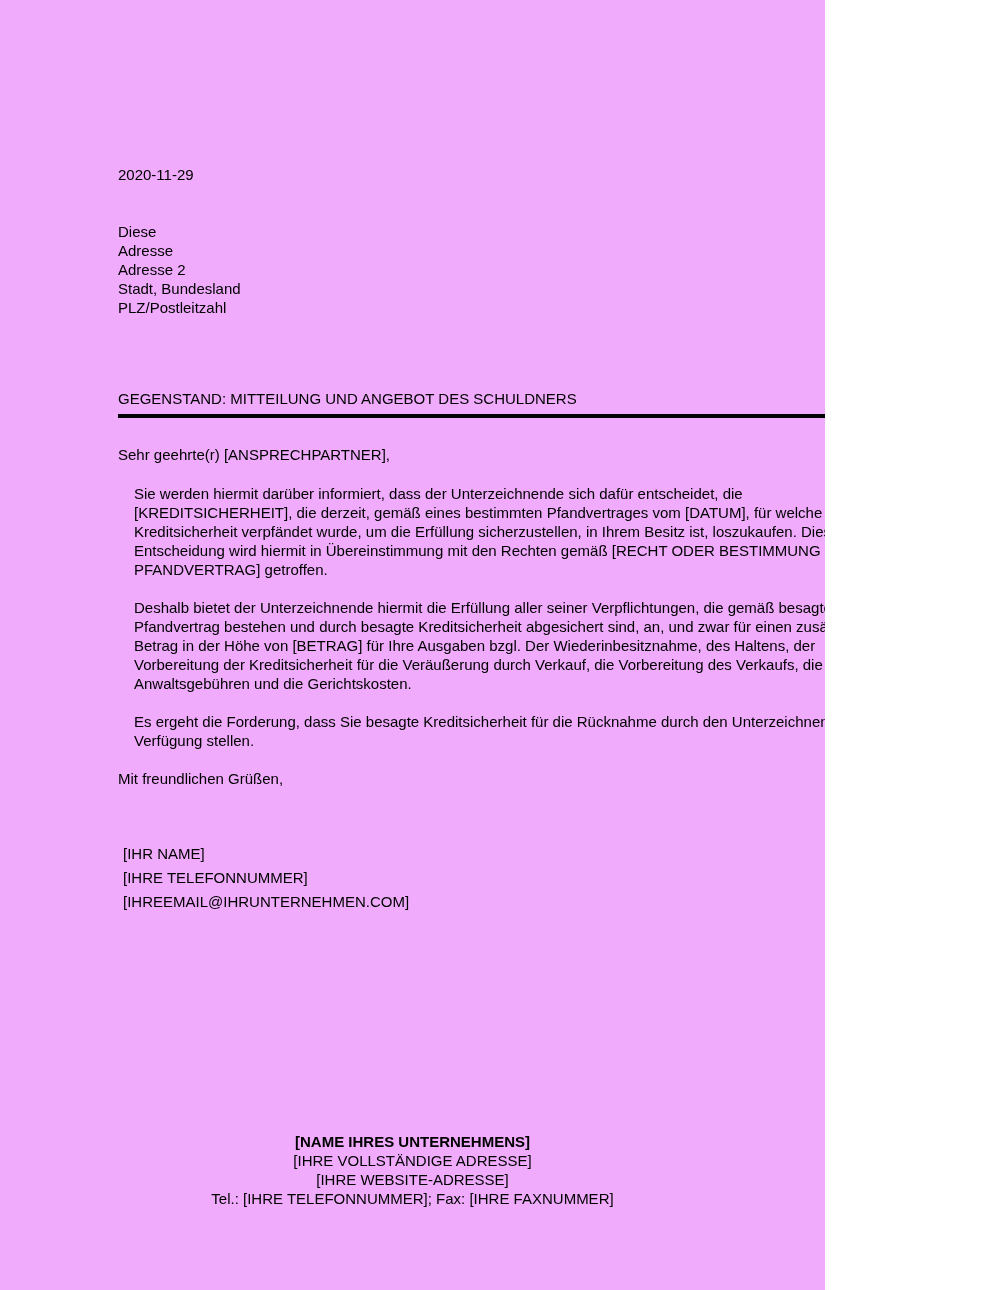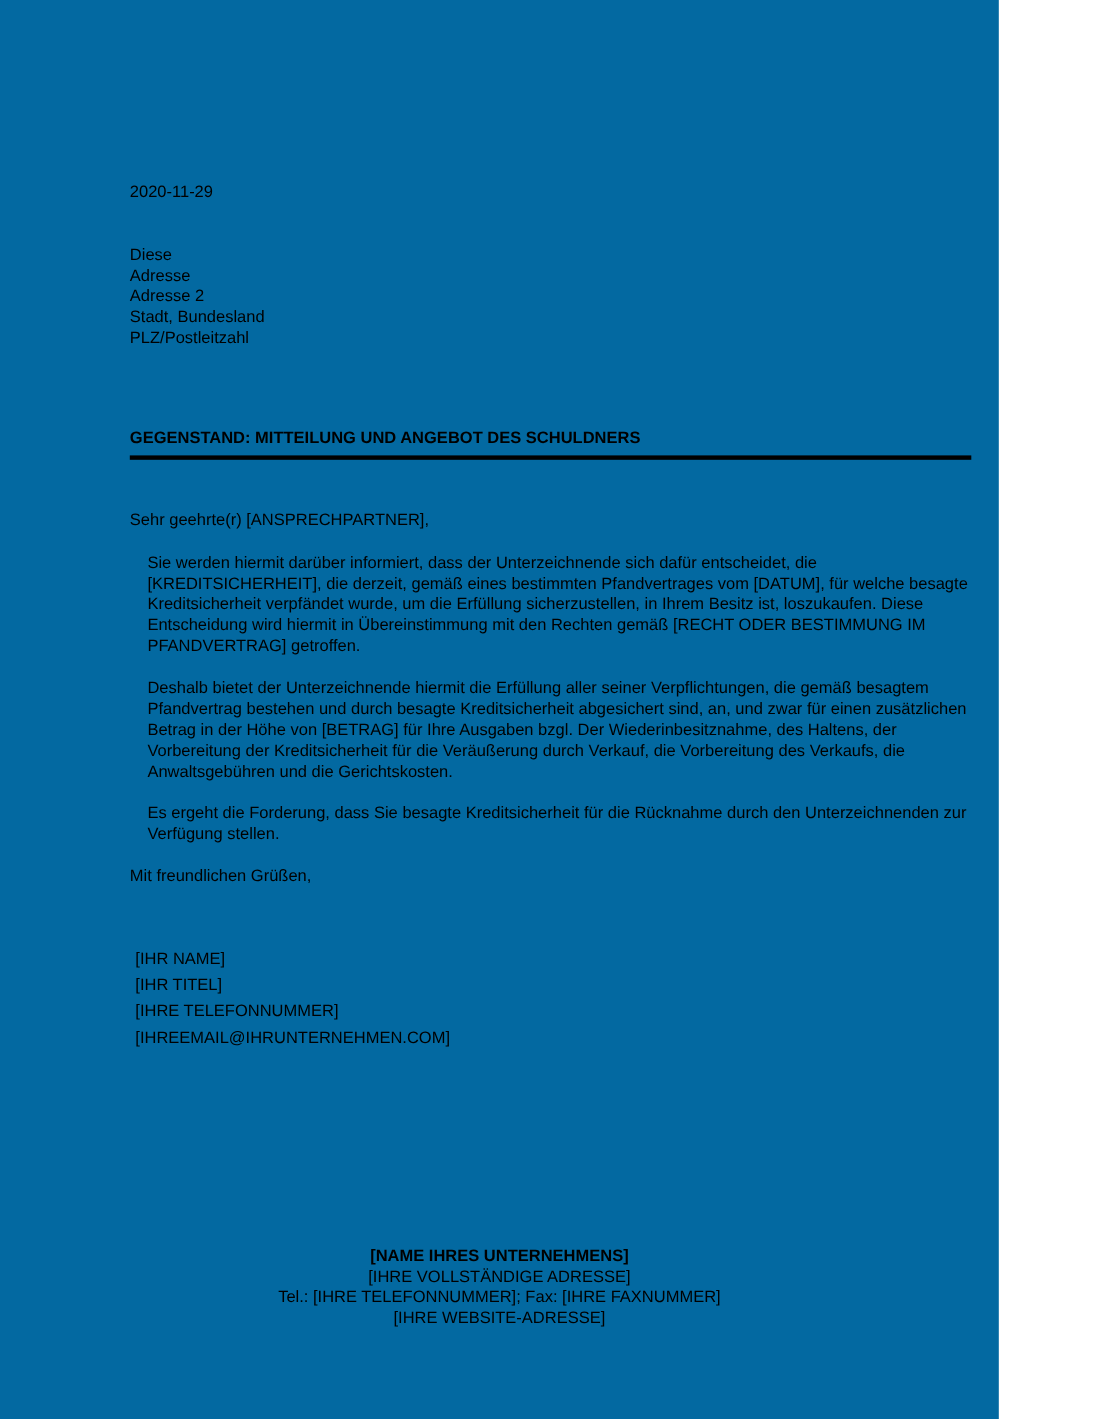"2020-11-29" .page { background: #0369a1 -> #f0abfc; width: 908px -> 825px }
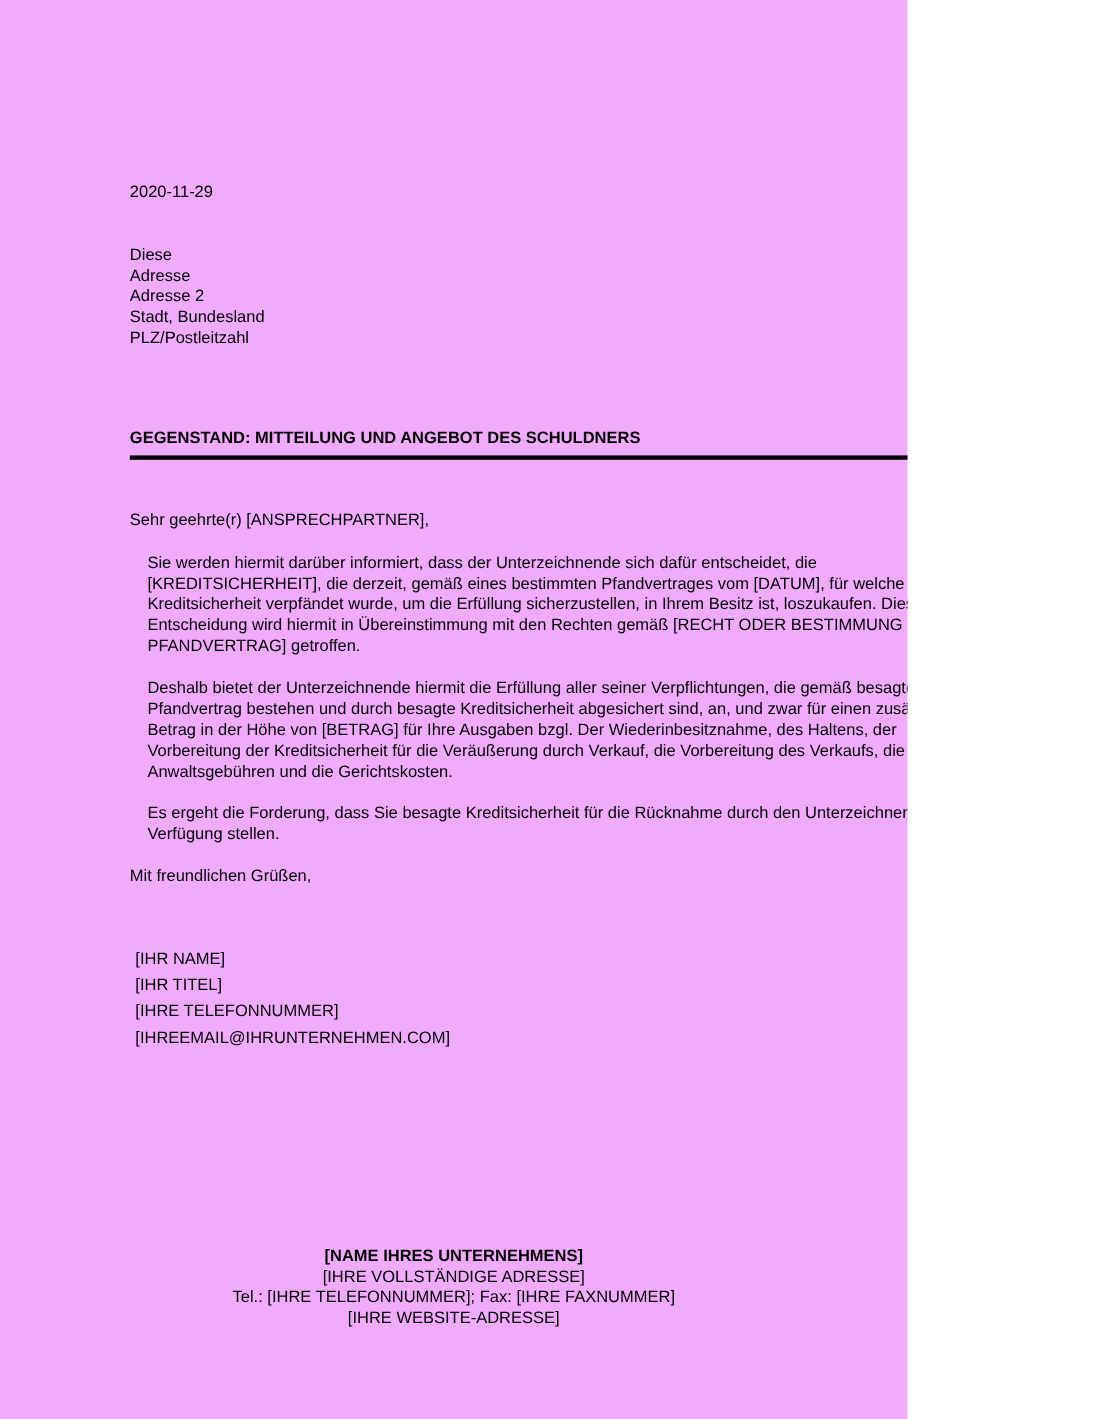"GEGENSTAND: MITTEILUNG UND ANGEBOT DES" .subject { font-weight: bold -> normal; margin: 0 0 45px 0 -> 0 0 27px 0 }
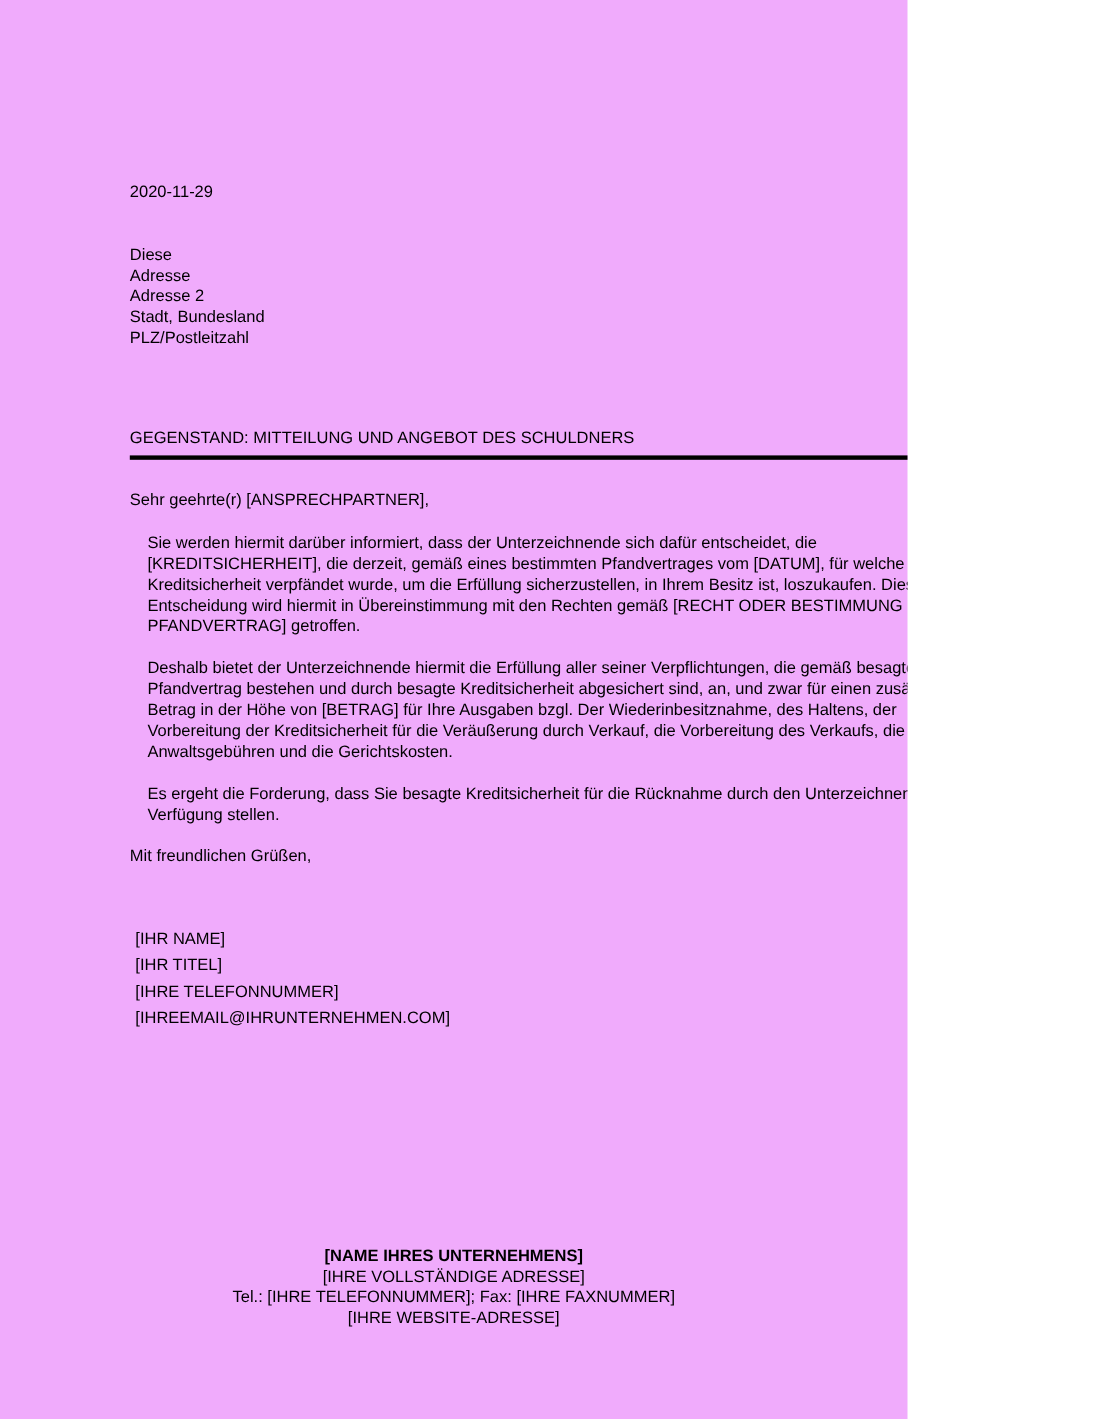"[IHR TITEL]" div { html: <div>[IHR TITEL]</div> -> none }
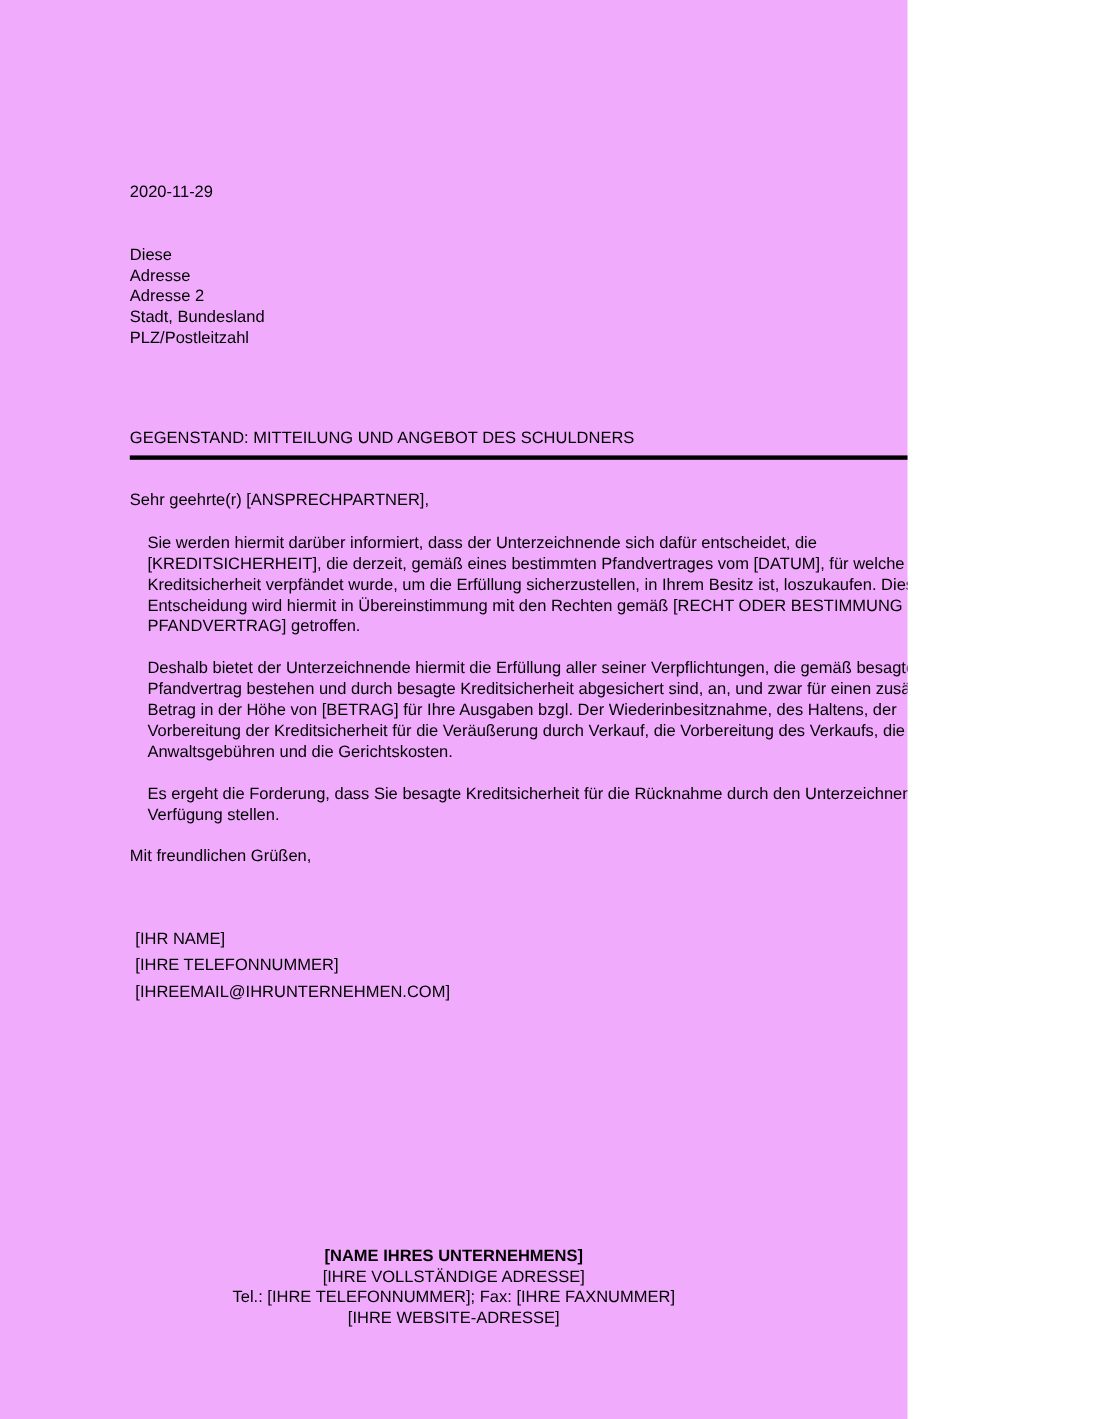"Tel.: [IHRE TELEFONNUMMER]; Fax: [IHRE" div { order: before "[IHRE WEBSITE-ADRESSE]" -> after "[IHRE WEBSITE-ADRESSE]" }
